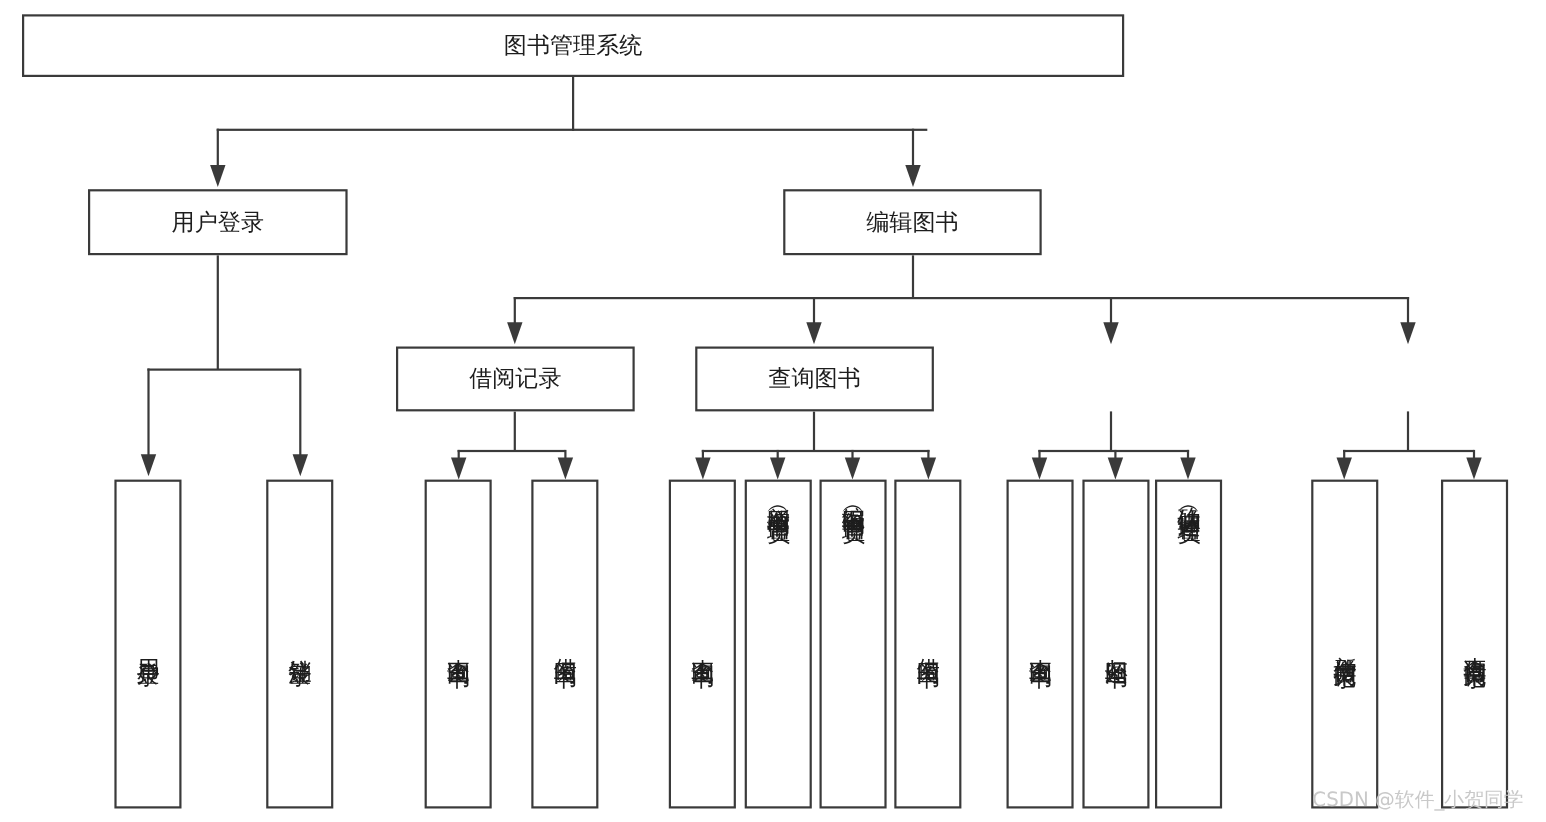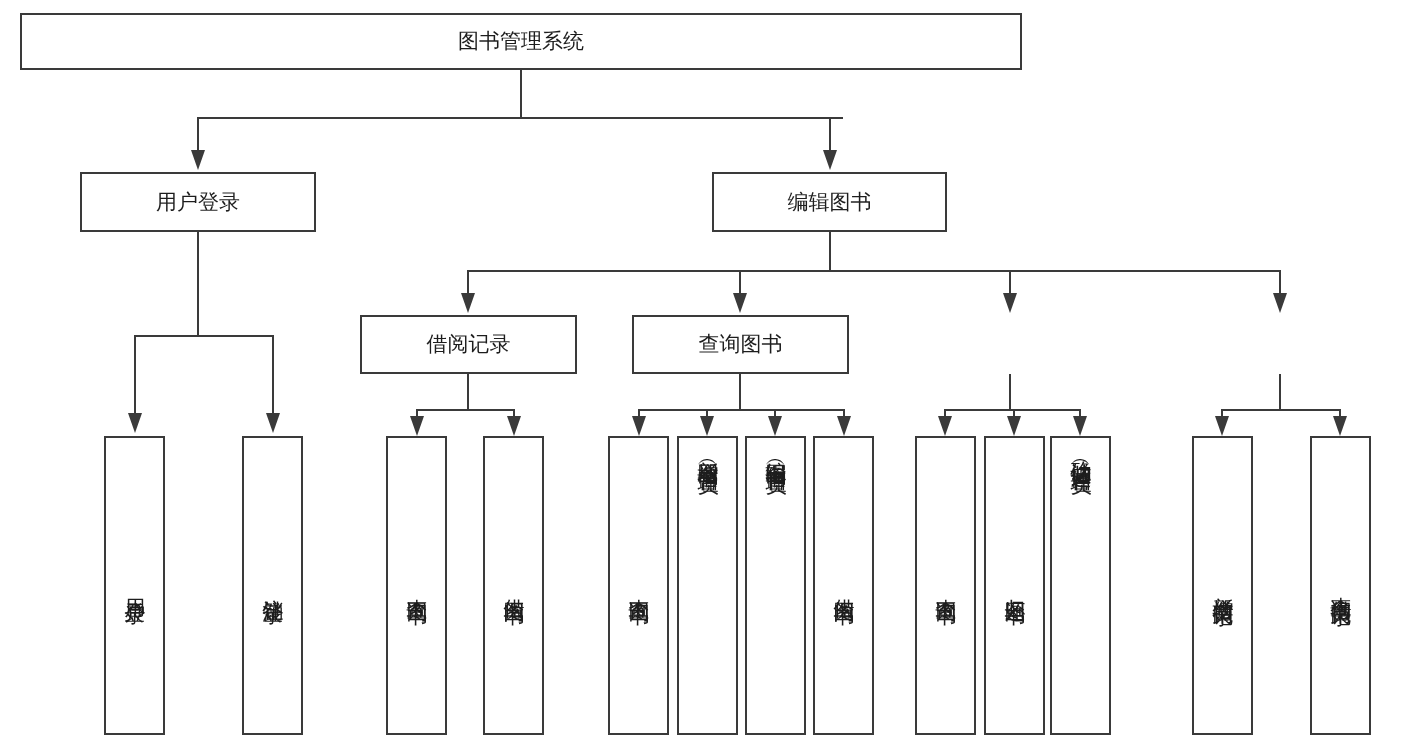"CSDN @软件_小贺同学" div.watermark { html: none -> <div>CSDN @软件_小贺同学</div> }
